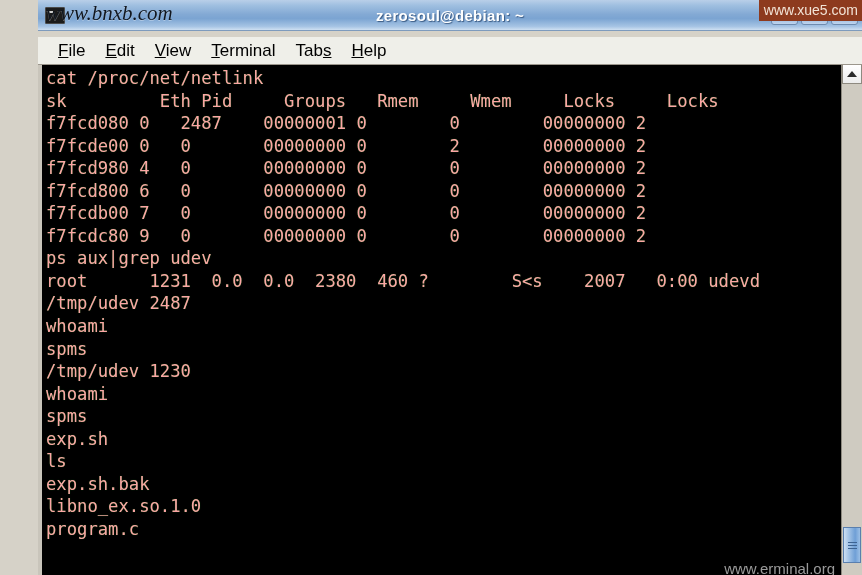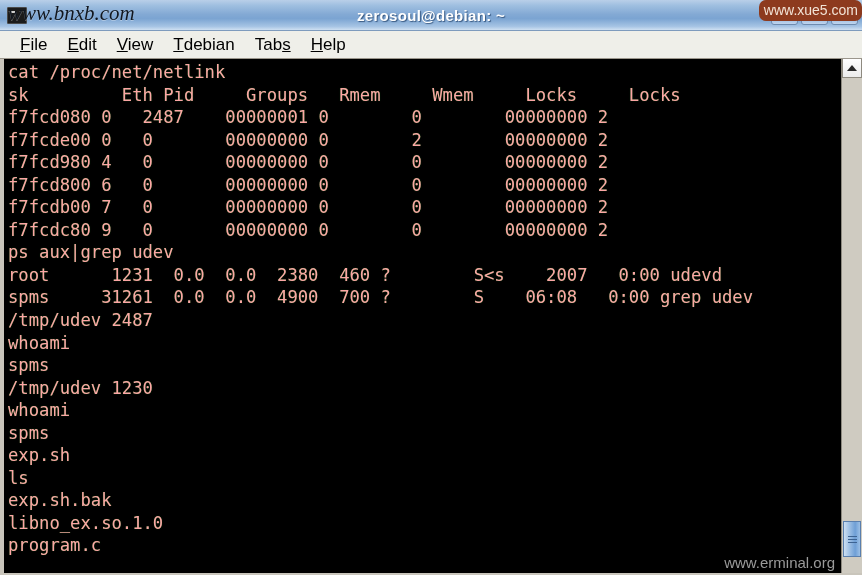"www.bnxb.com" .window { padding-left: none -> 38px }
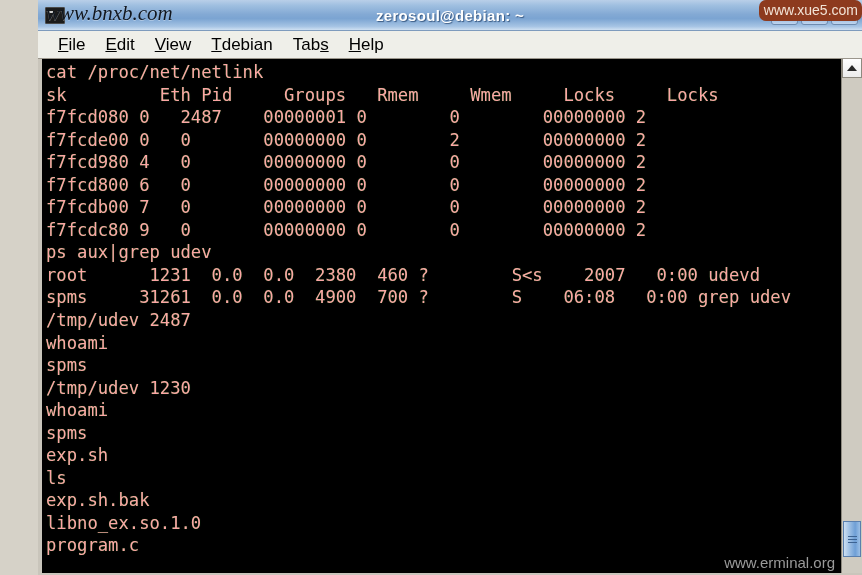"www.xue5.com" .xue5-text { border-radius: 7px -> none }
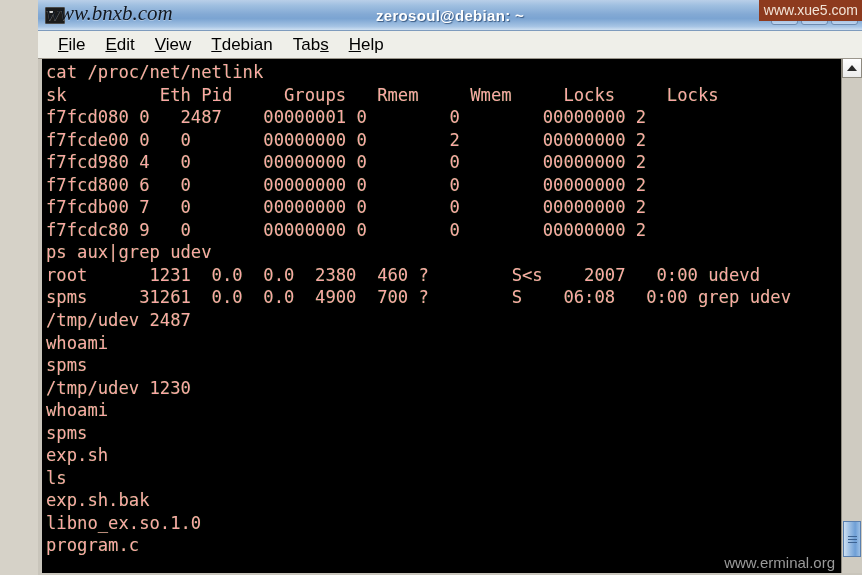"File" .menubar { margin-top: none -> 6px }
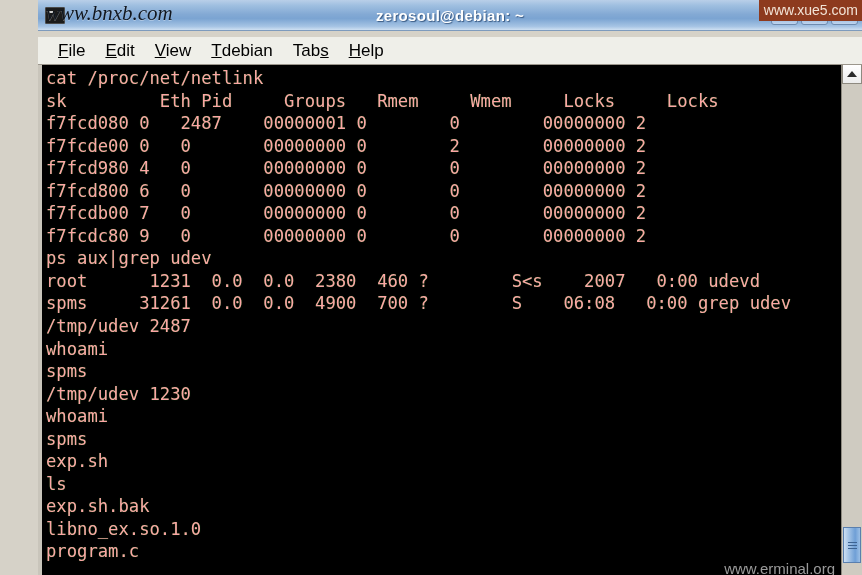"debian" span { text: debian -> erminal }
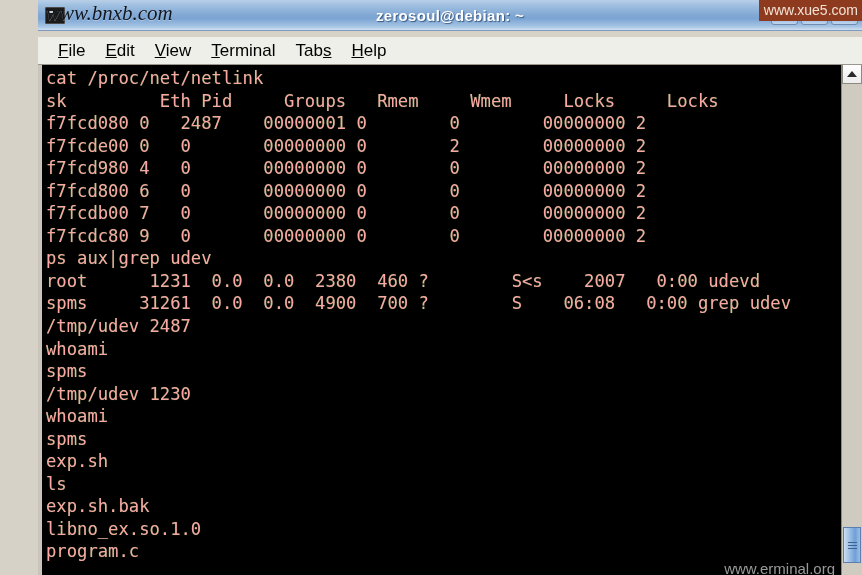"spms 31261 0.0 0.0 4900" div.term-line { html: <div>spms 31261 0.0 0.0 4900 700 ? S 06:08 0:00 grep udev</div> -> none }
